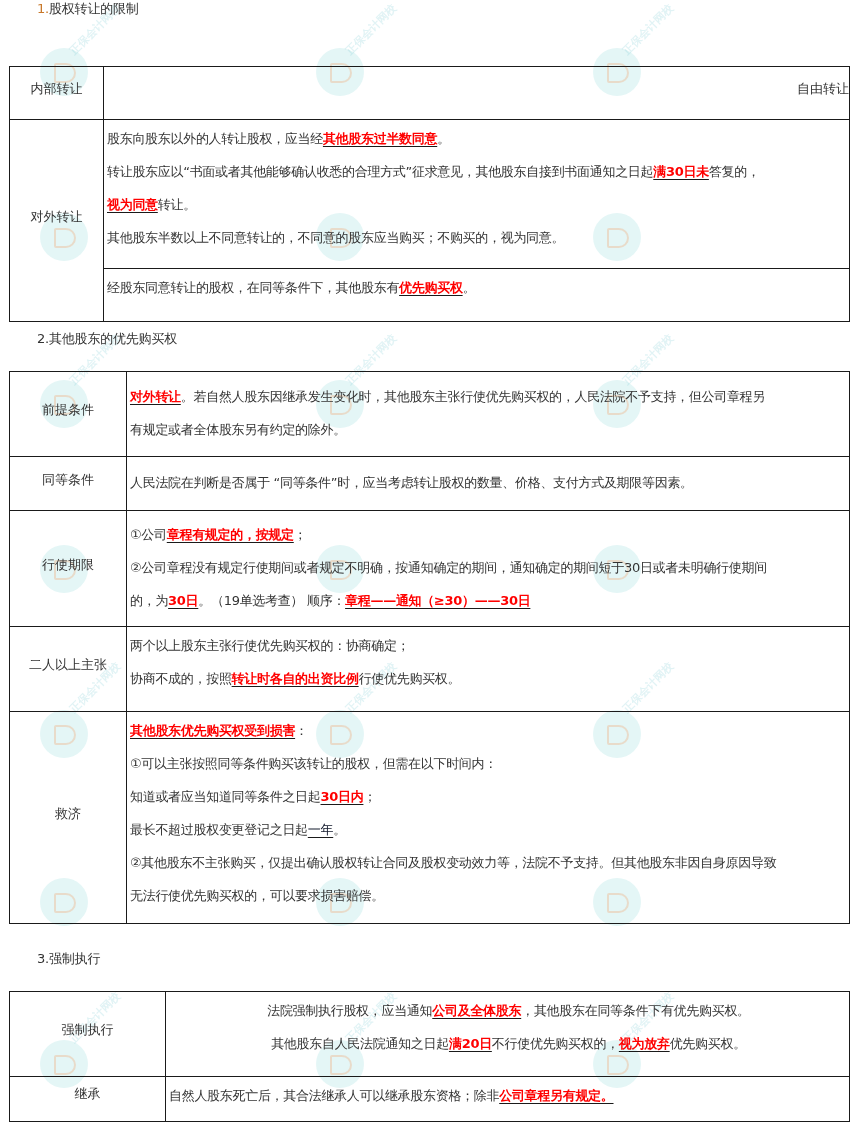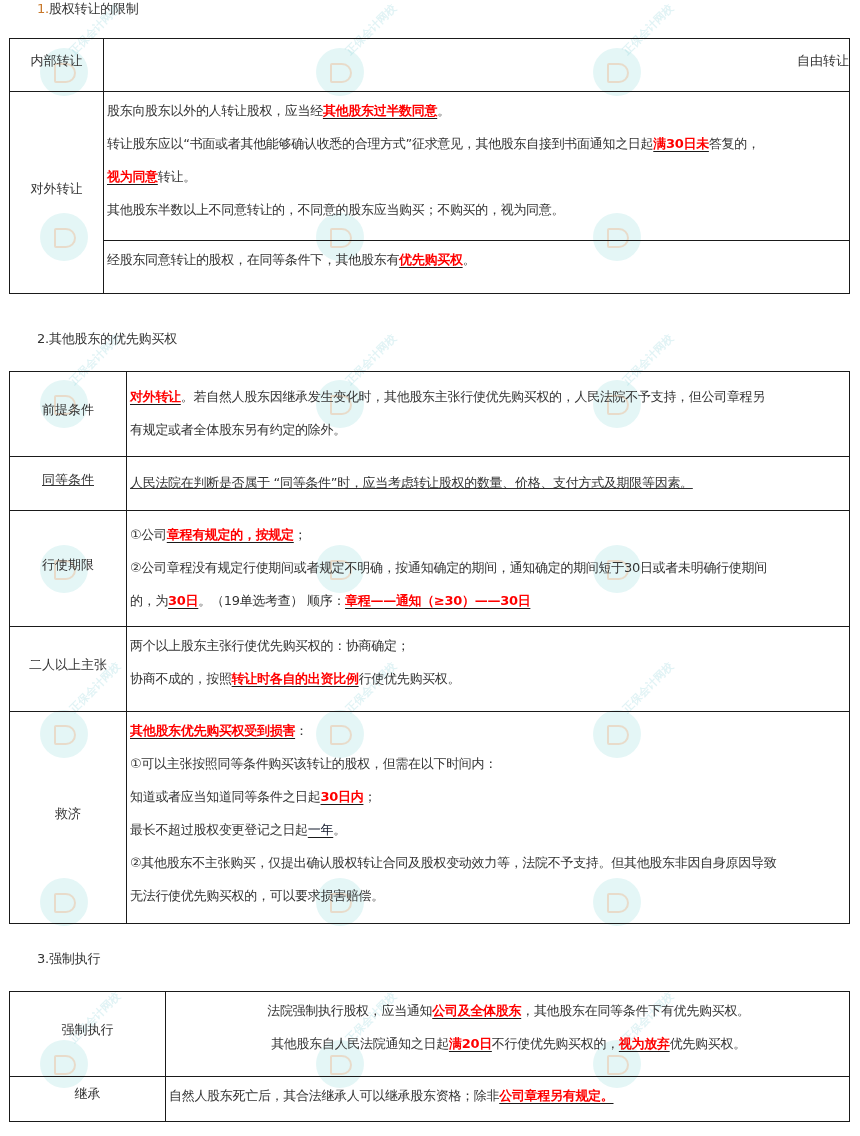"内部转让" table.doc { top: 38px -> 66px }
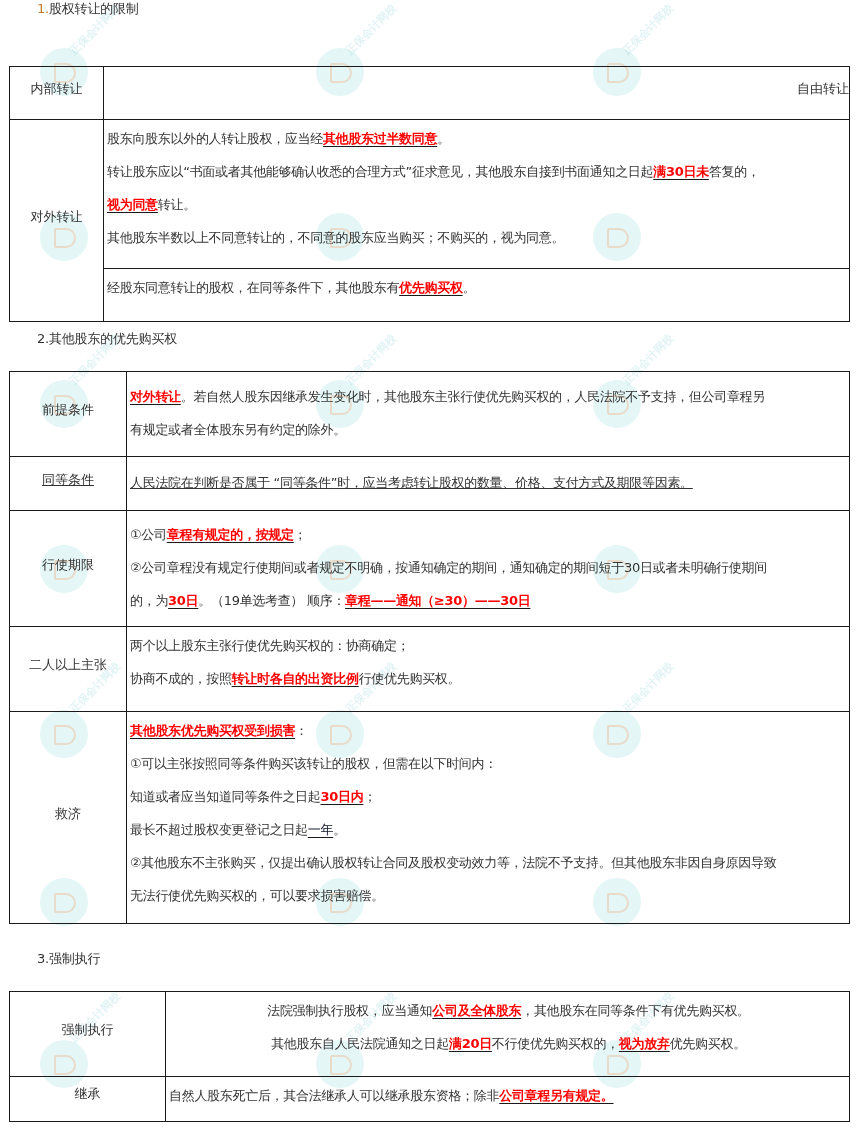"同等条件" tr { text-decoration: underline -> none }
